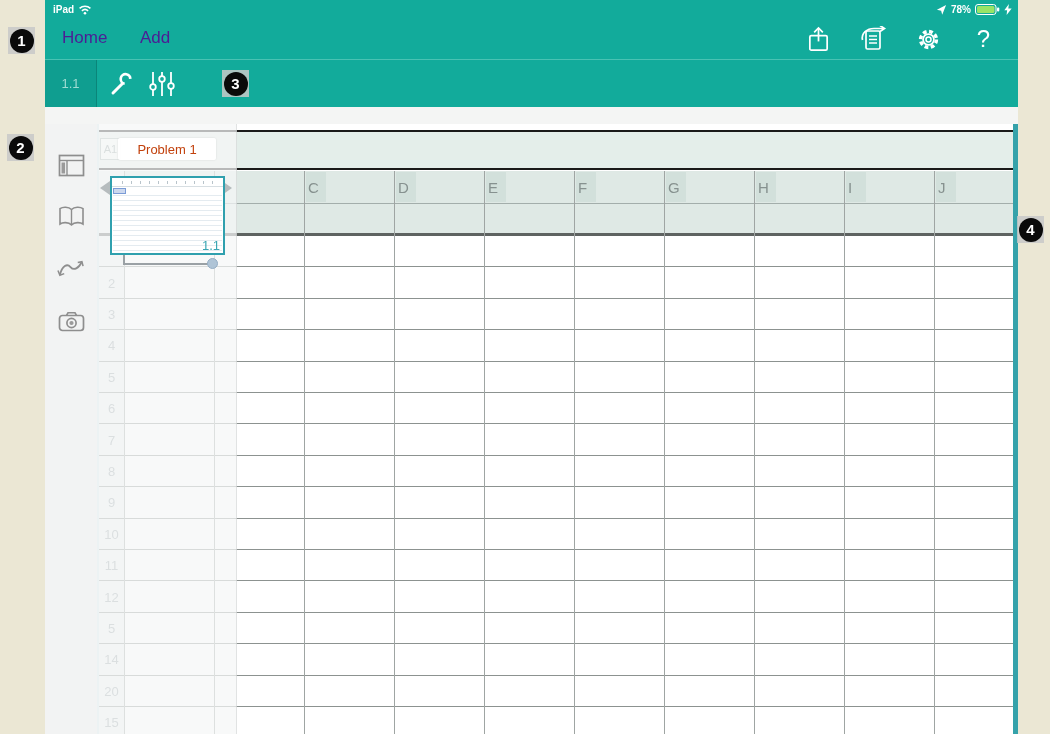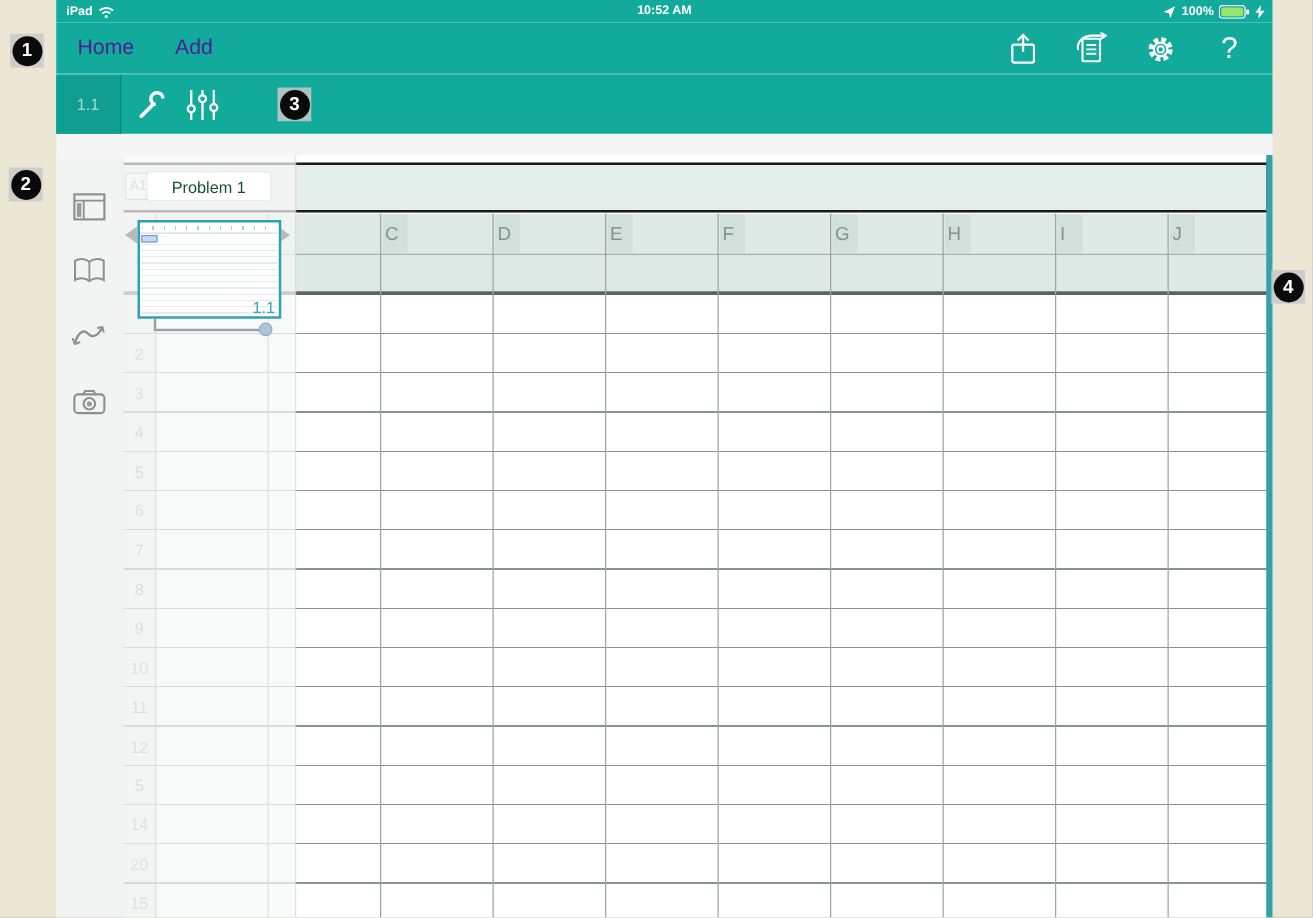"10:52 AM" div.sb-center { html: <div>10:52 AM</div> -> none }
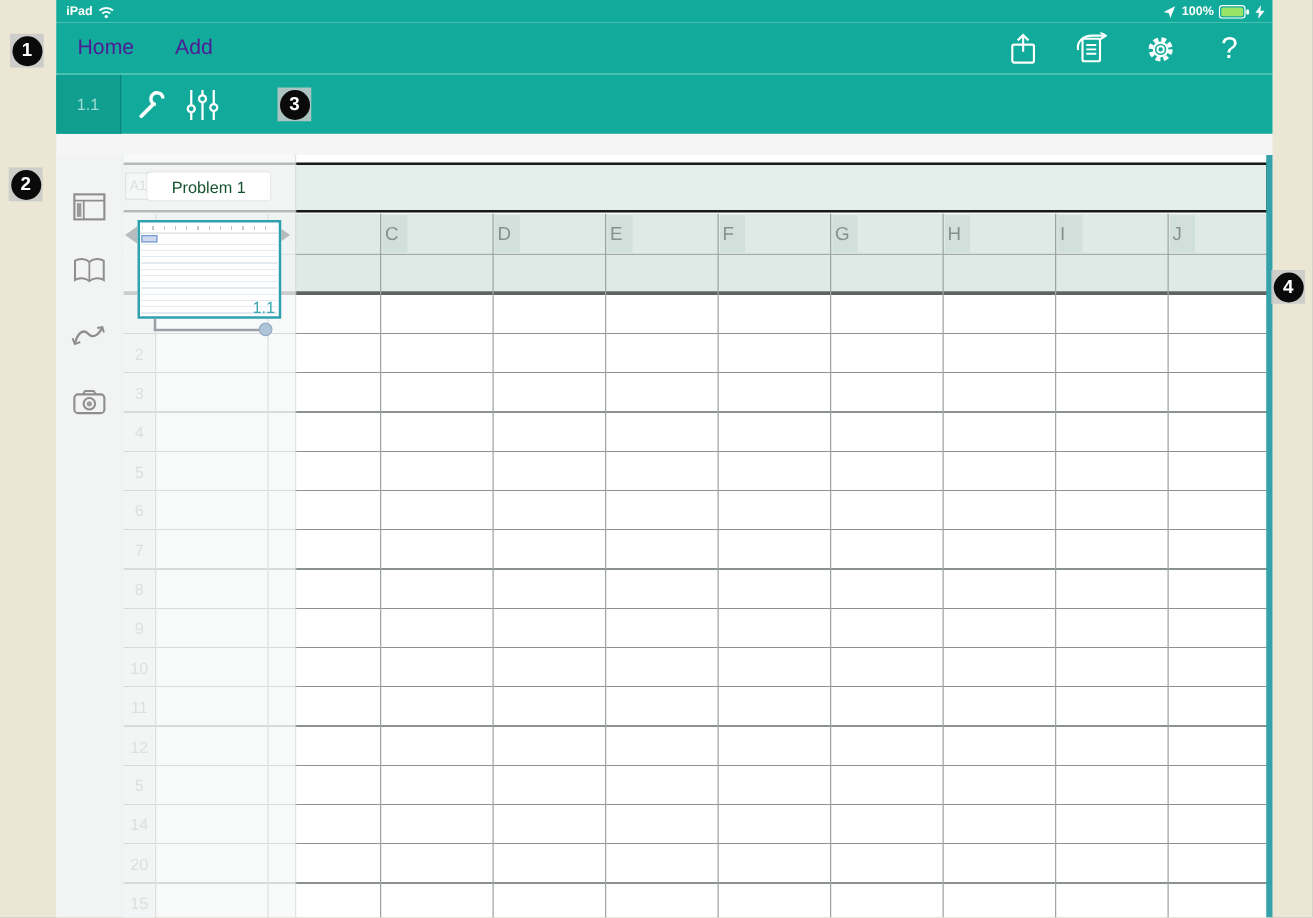"100%" span { text: 100% -> 78% }
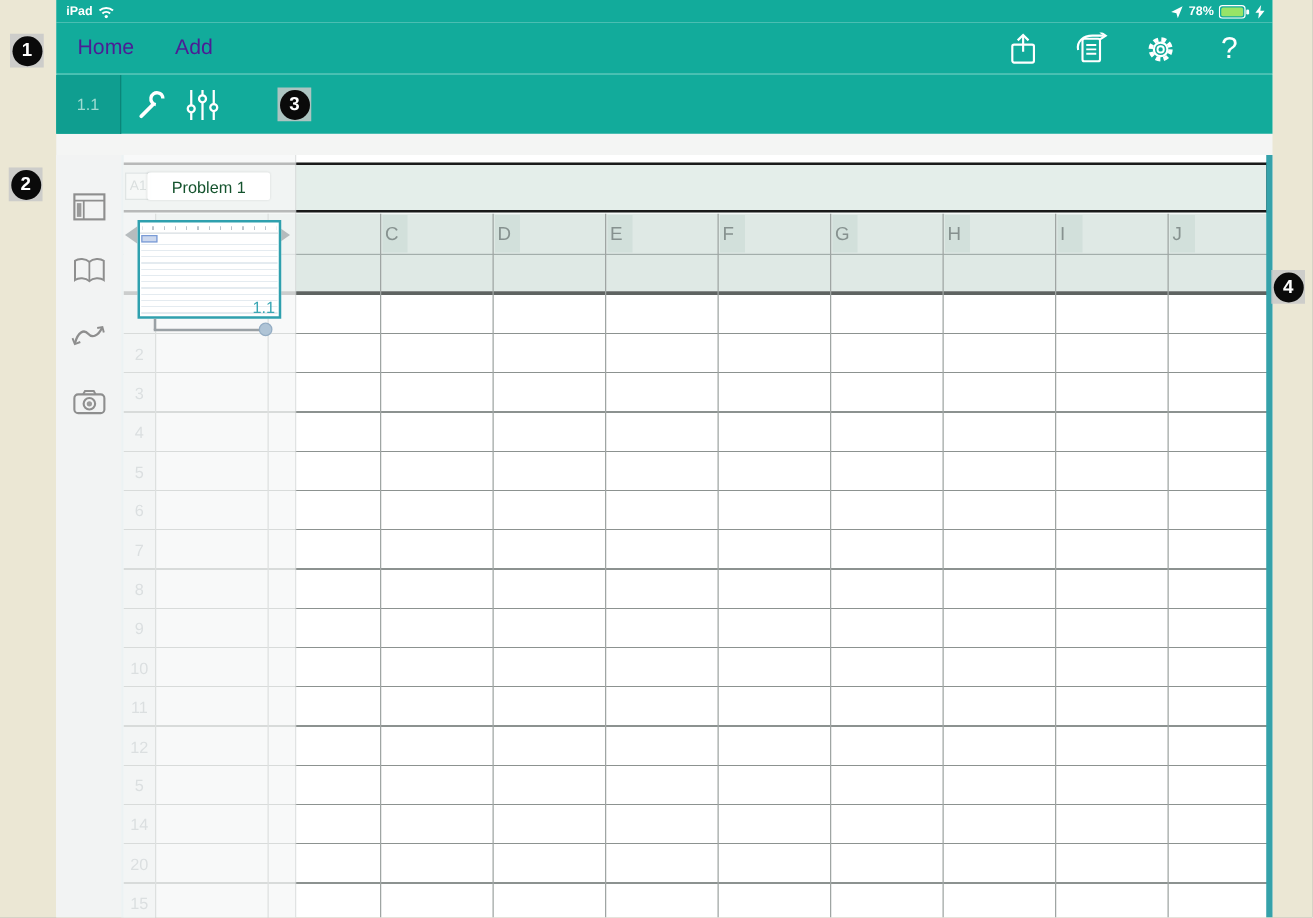"Problem 1" .problem-tab { color: #14532d -> #c2410c }
